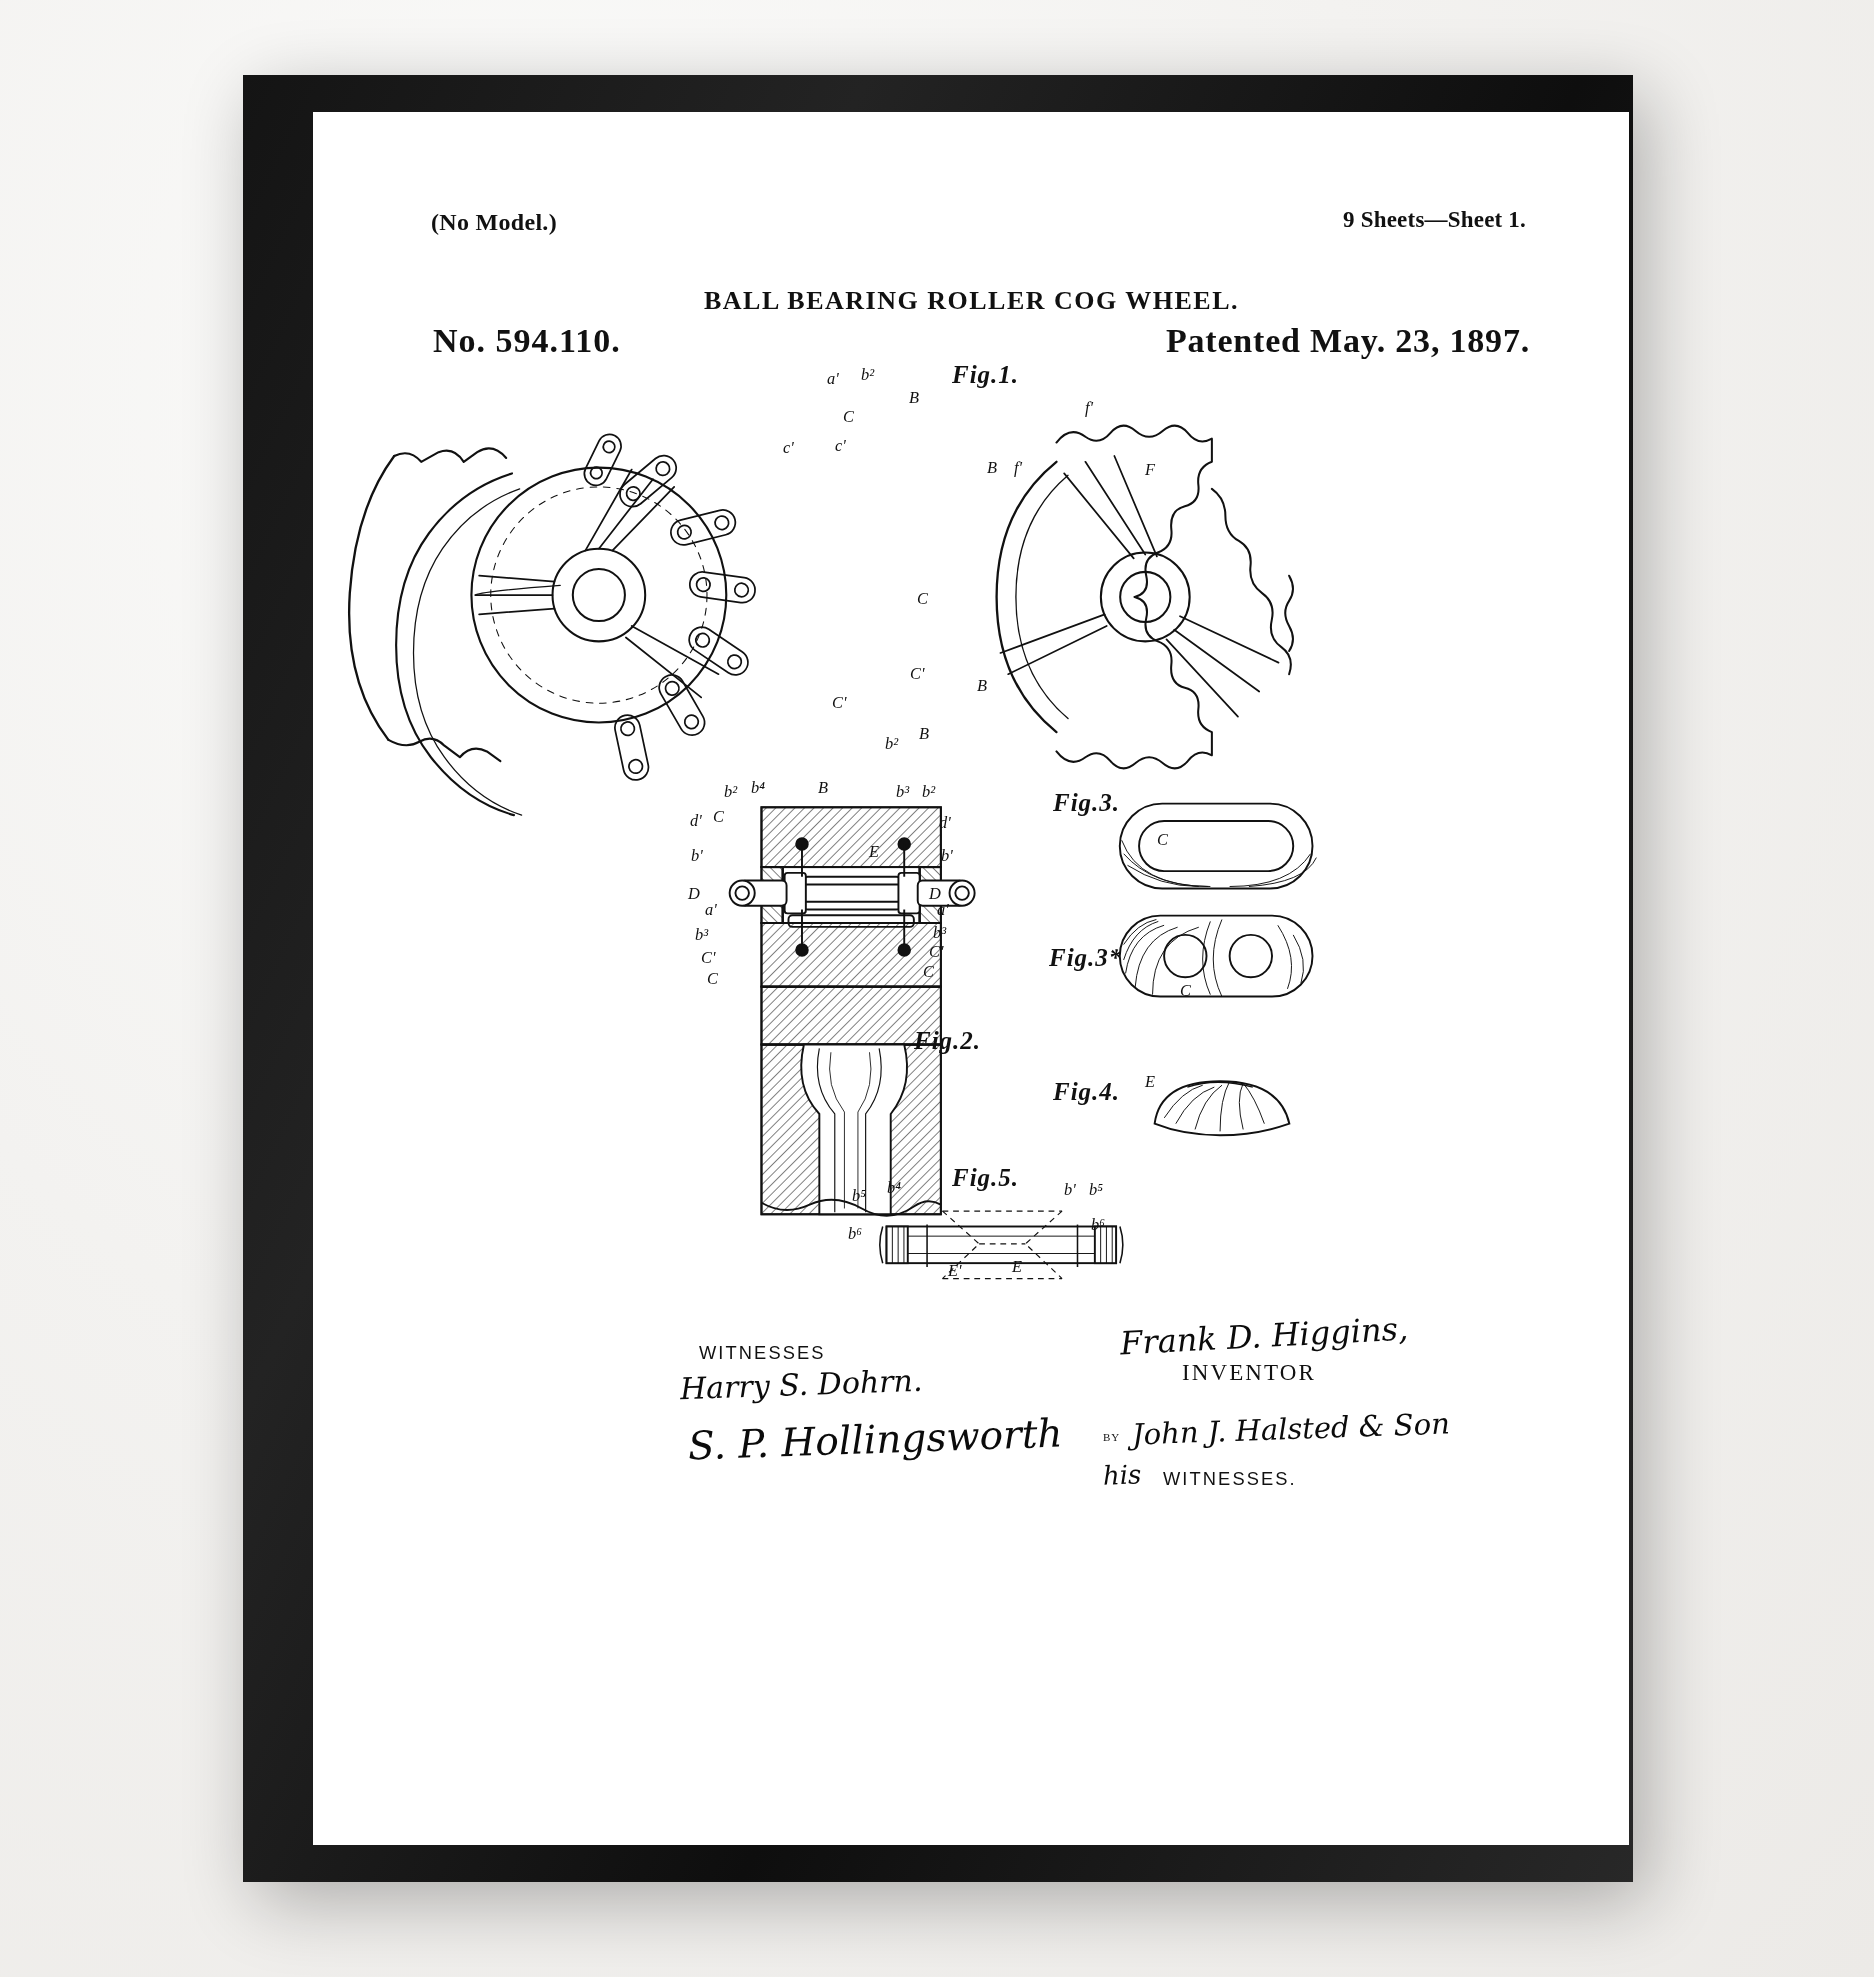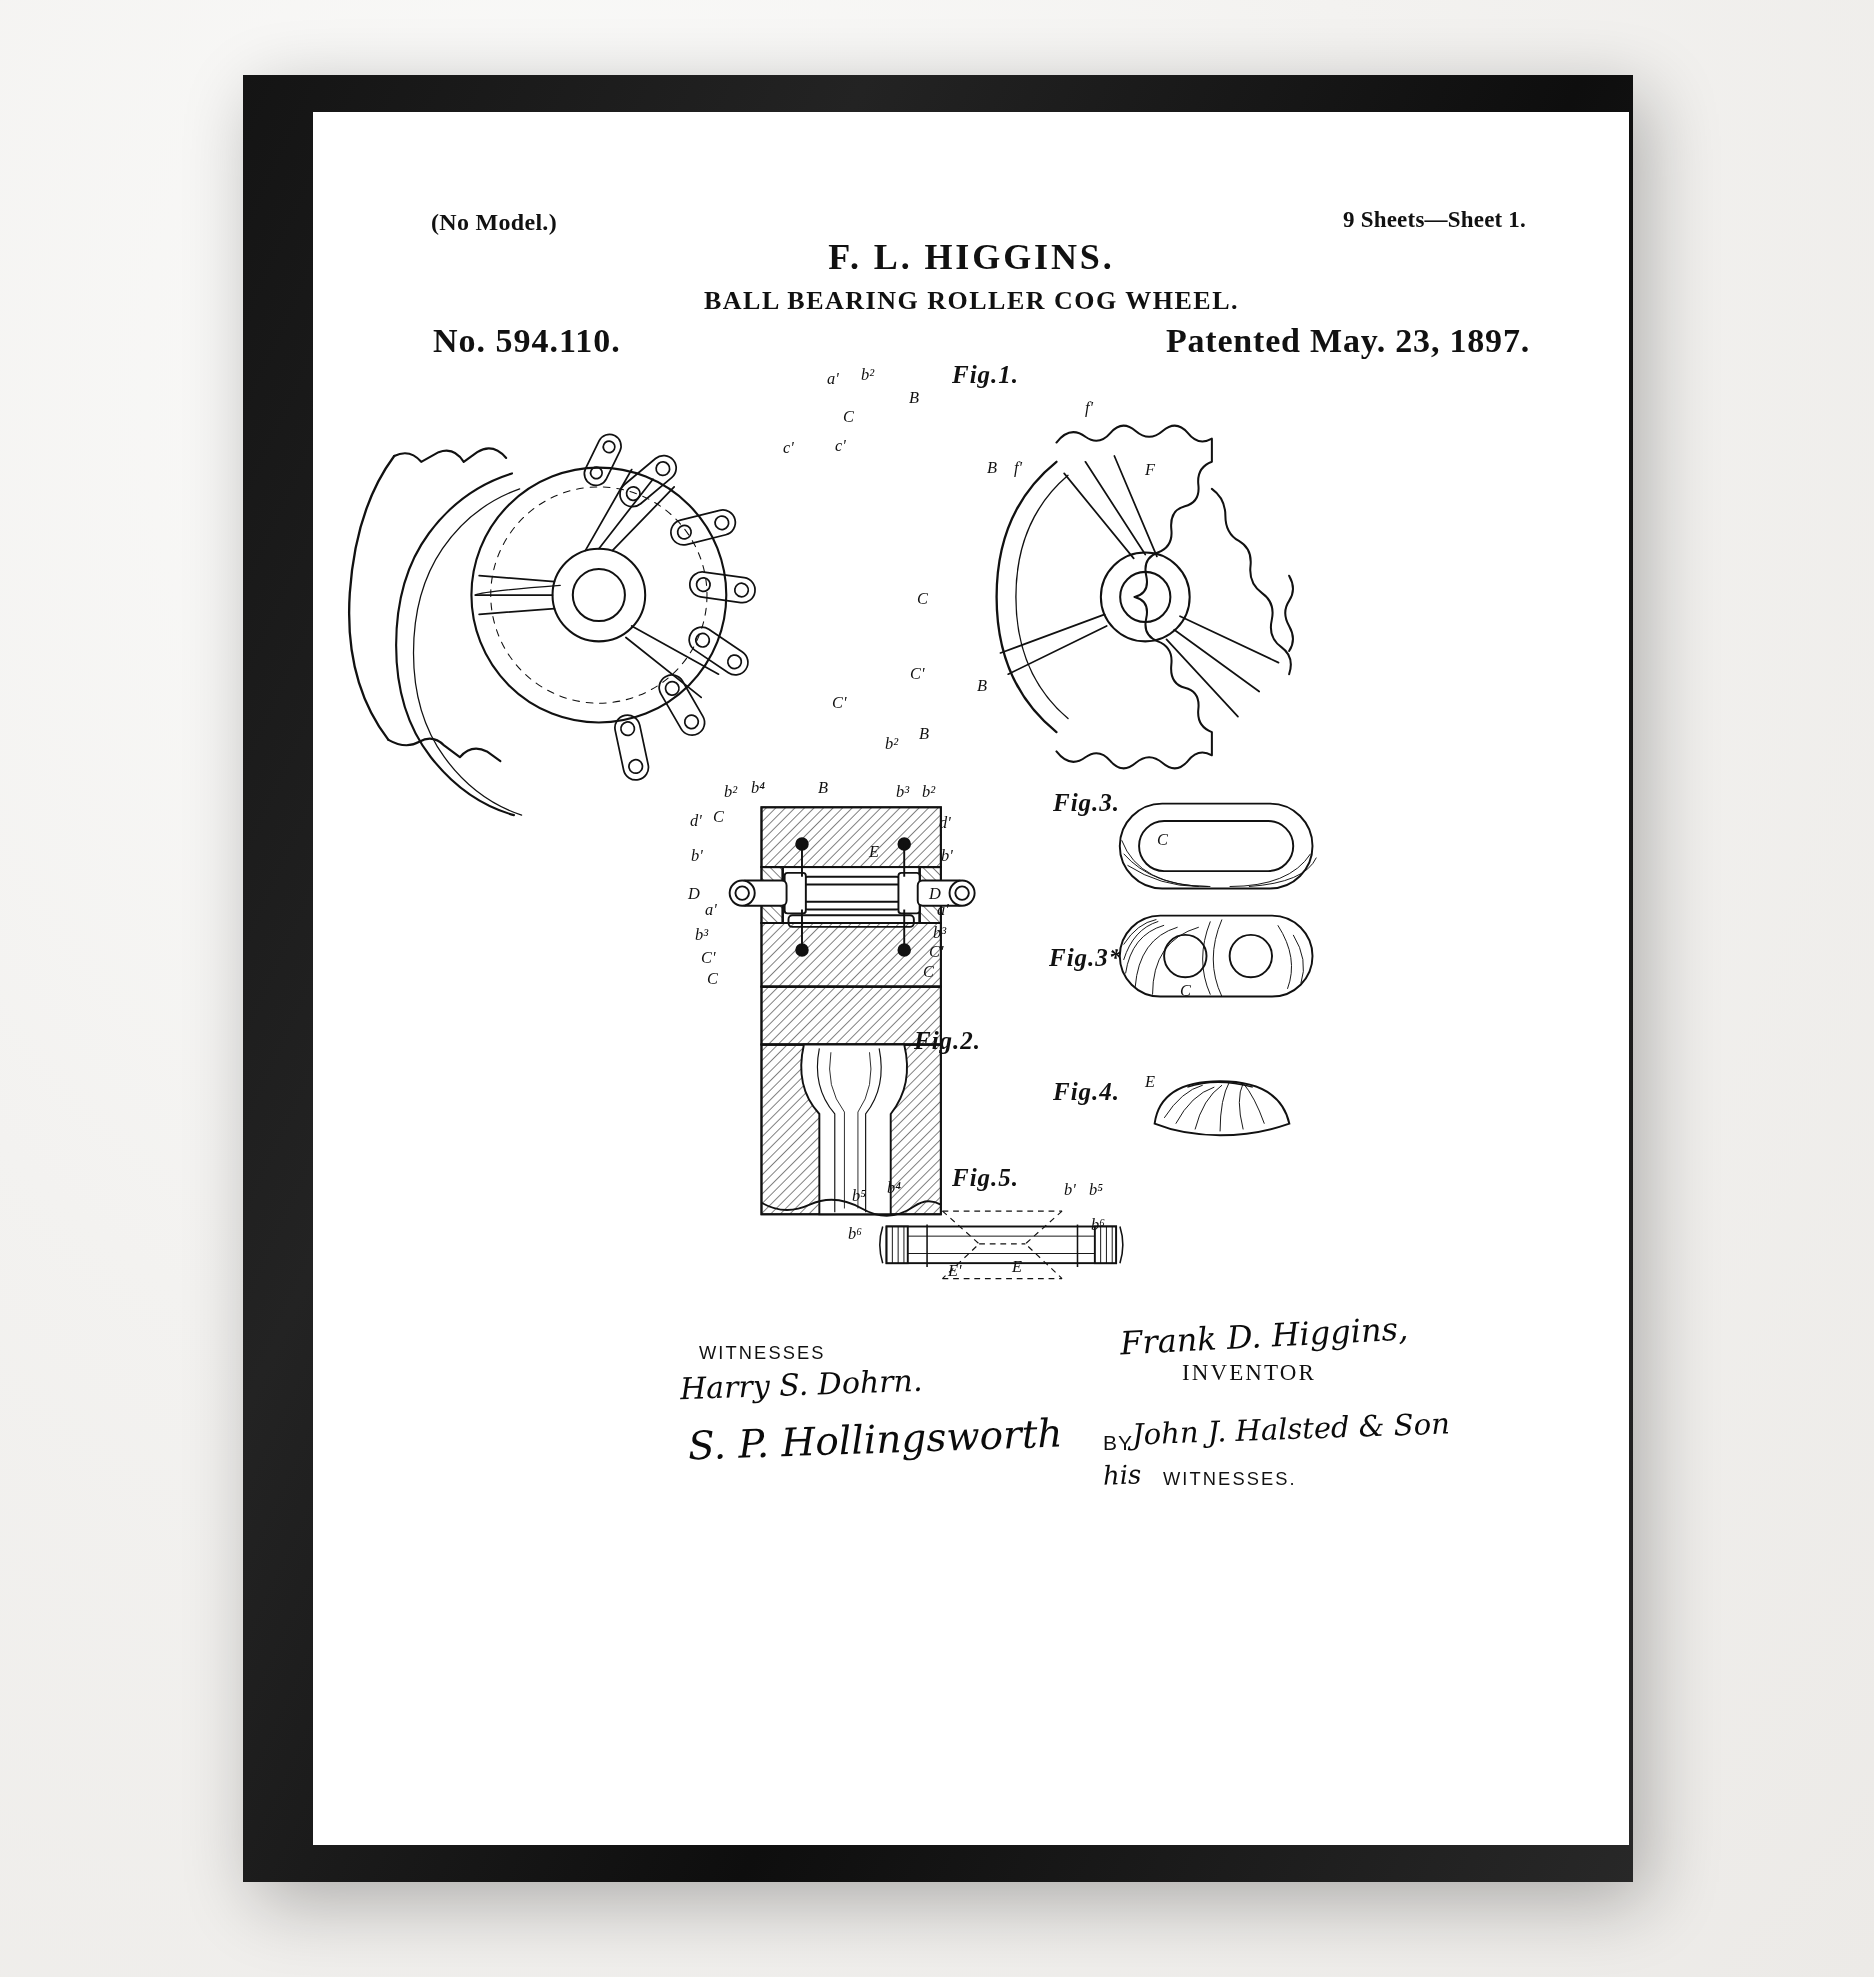"F. L. HIGGINS." div.hdr-name { html: <div>F. L. HIGGINS.</div> -> none }
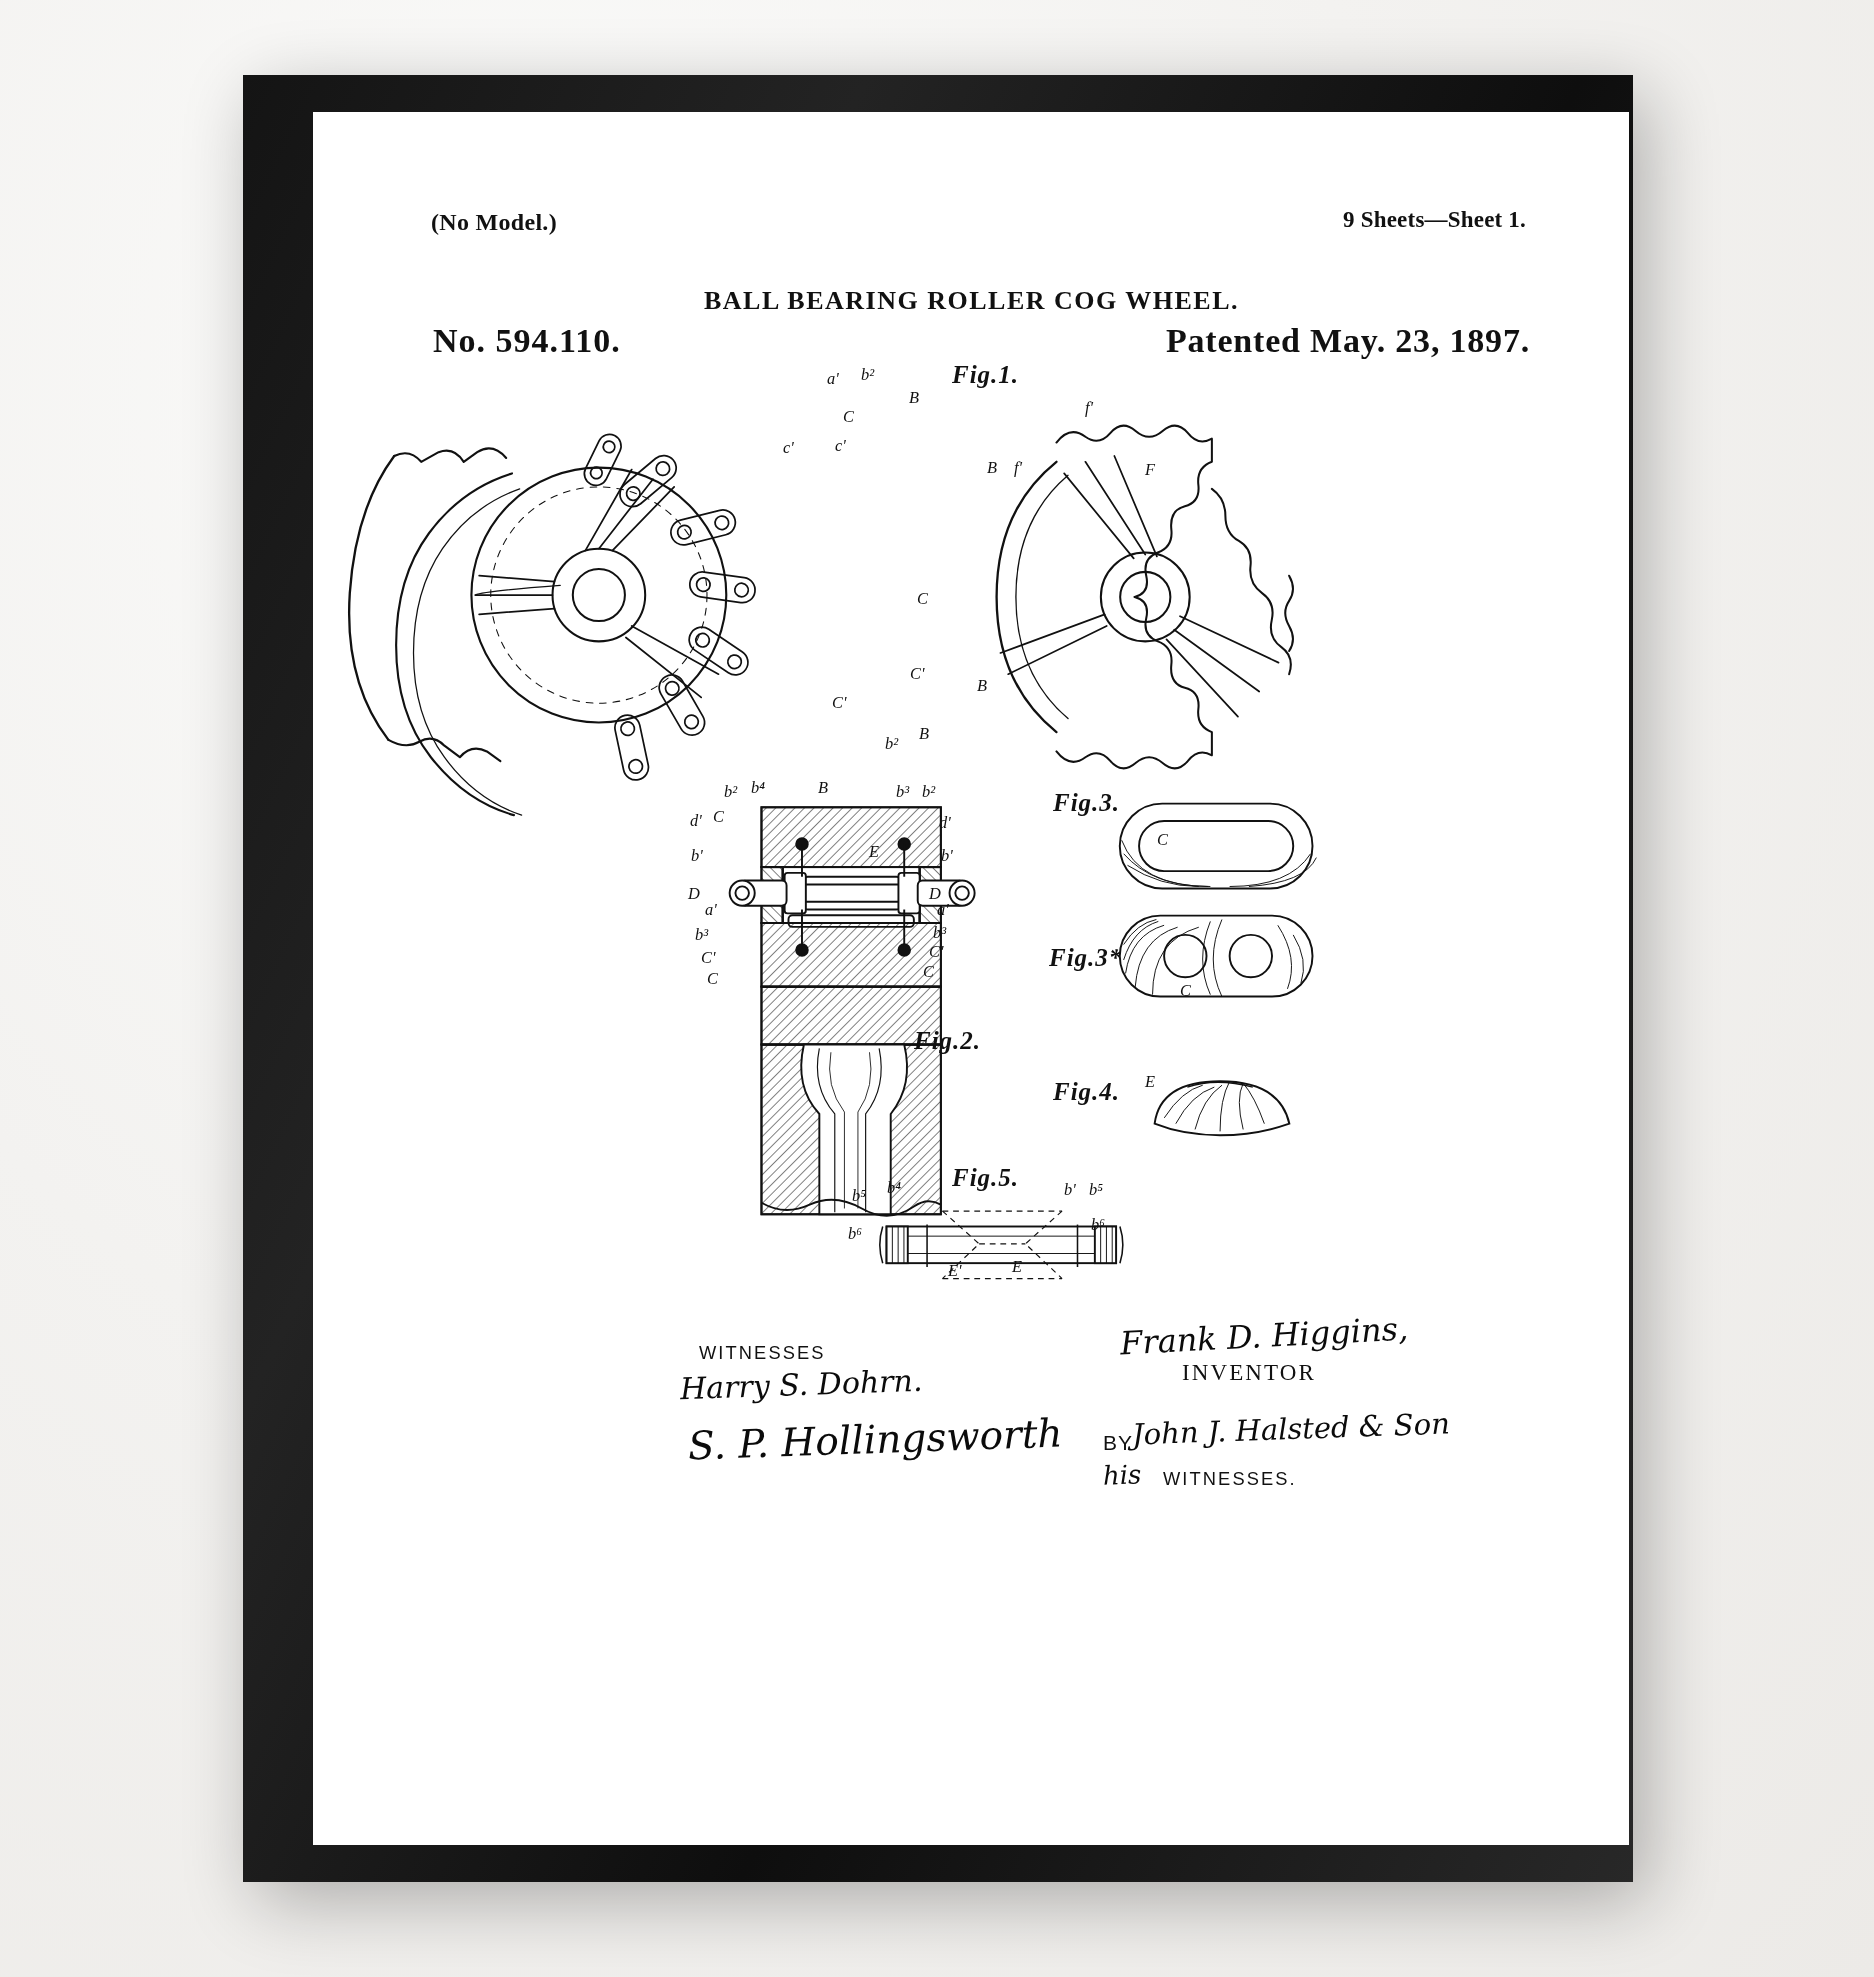"BY" .sig-by { font-family: Liberation Sans, sans-serif -> Liberation Serif, serif; font-size: 21px -> 11px }
